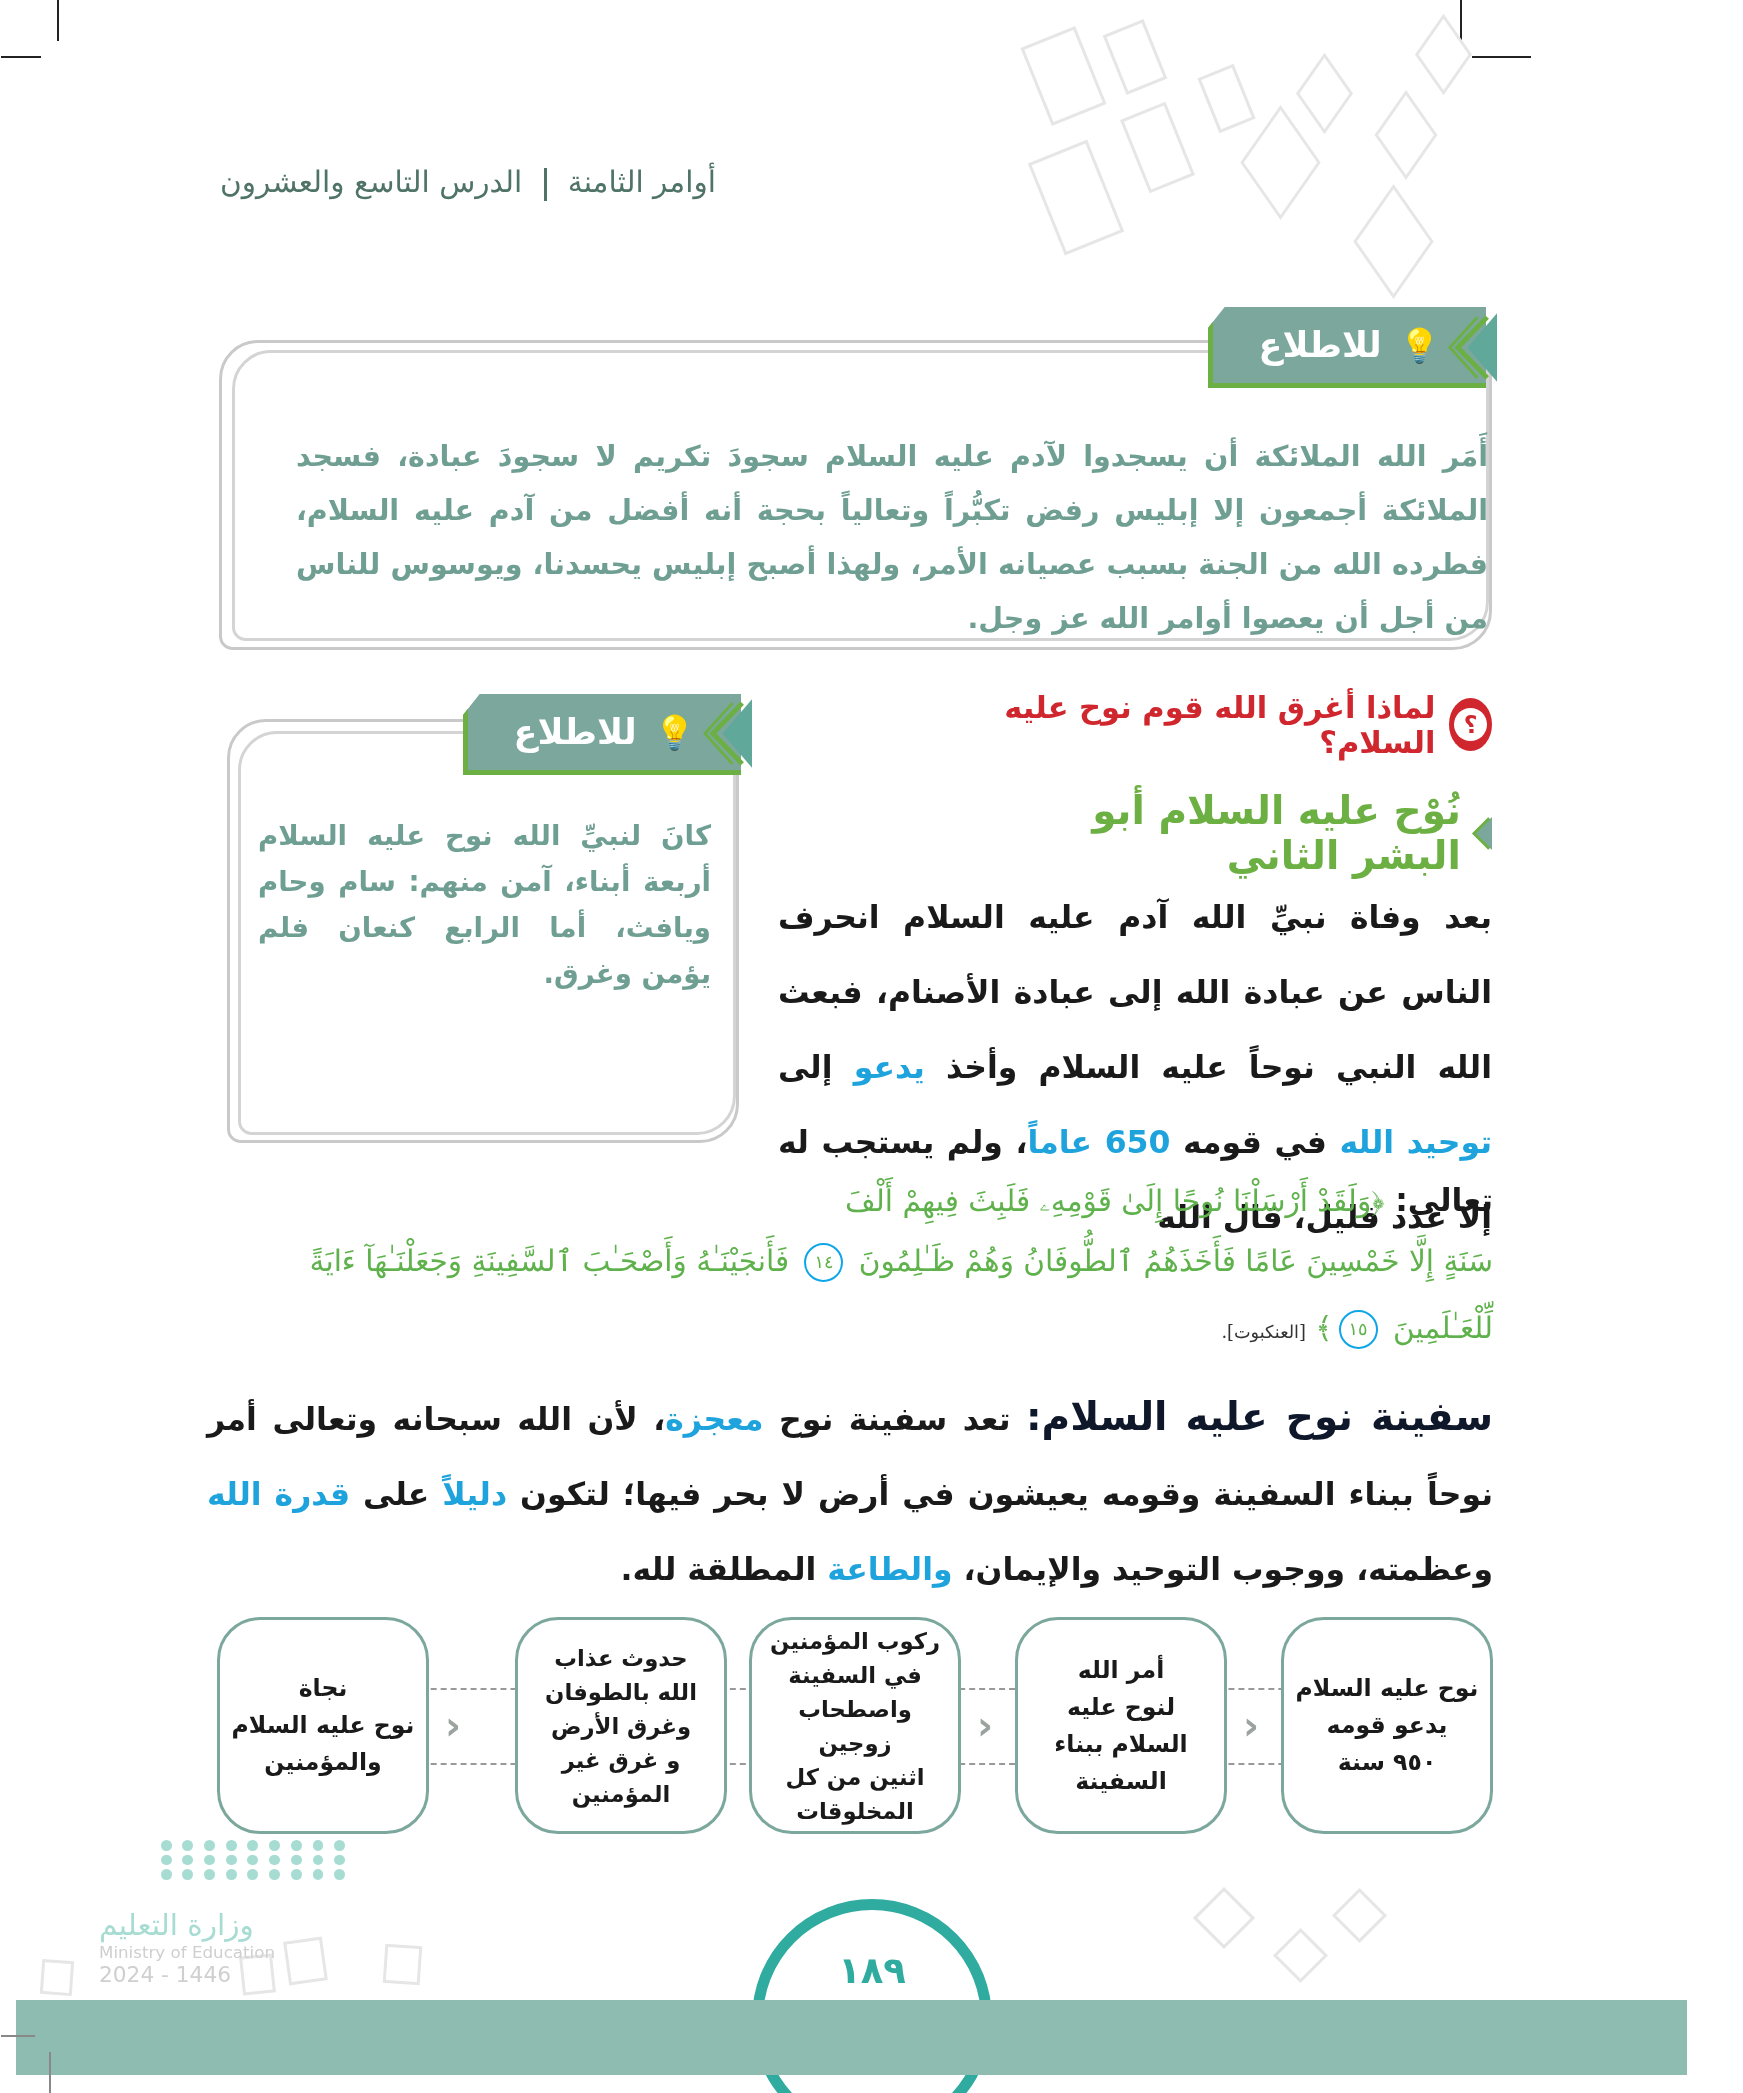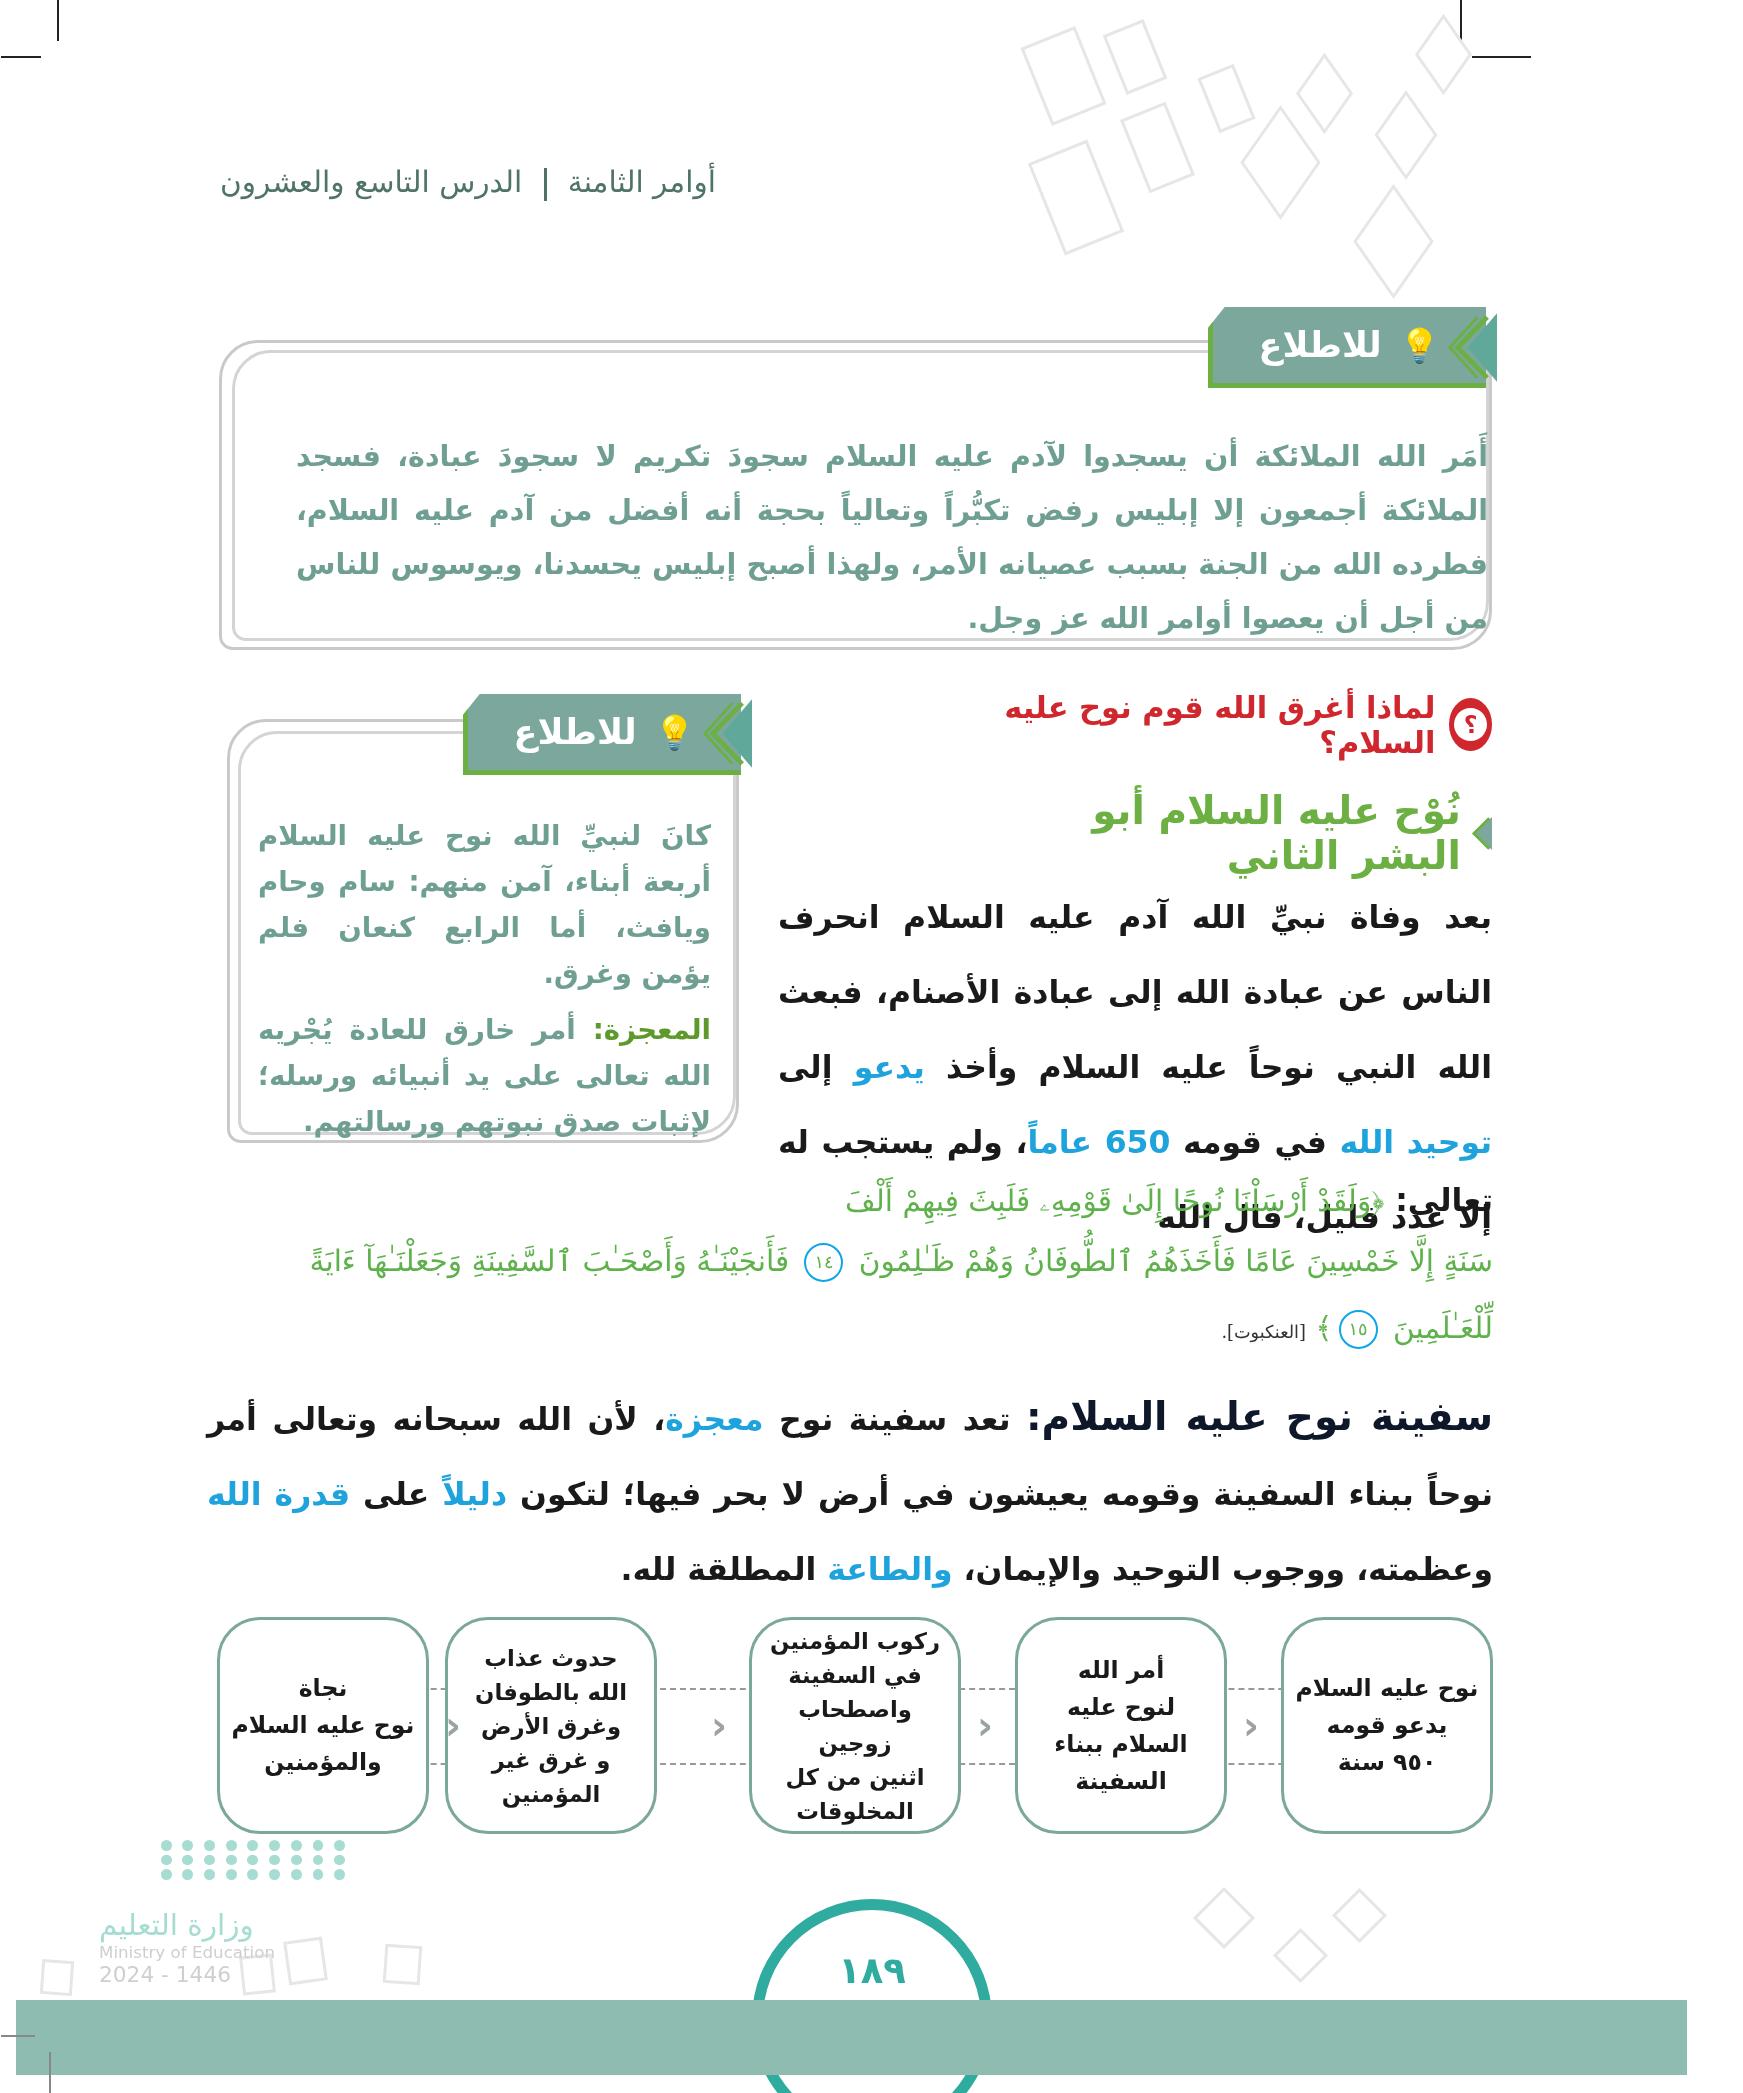"المعجزة: أمر خارق للعادة يُجْريه" p { html: <p> <span>المعجزة:</span><span> أمر خارق للعادة يُجْريه الله تعالى على يد أنبيائه ورسله؛ لإثبات صدق نبوتهم ورسالتهم.</span> </p> -> none }
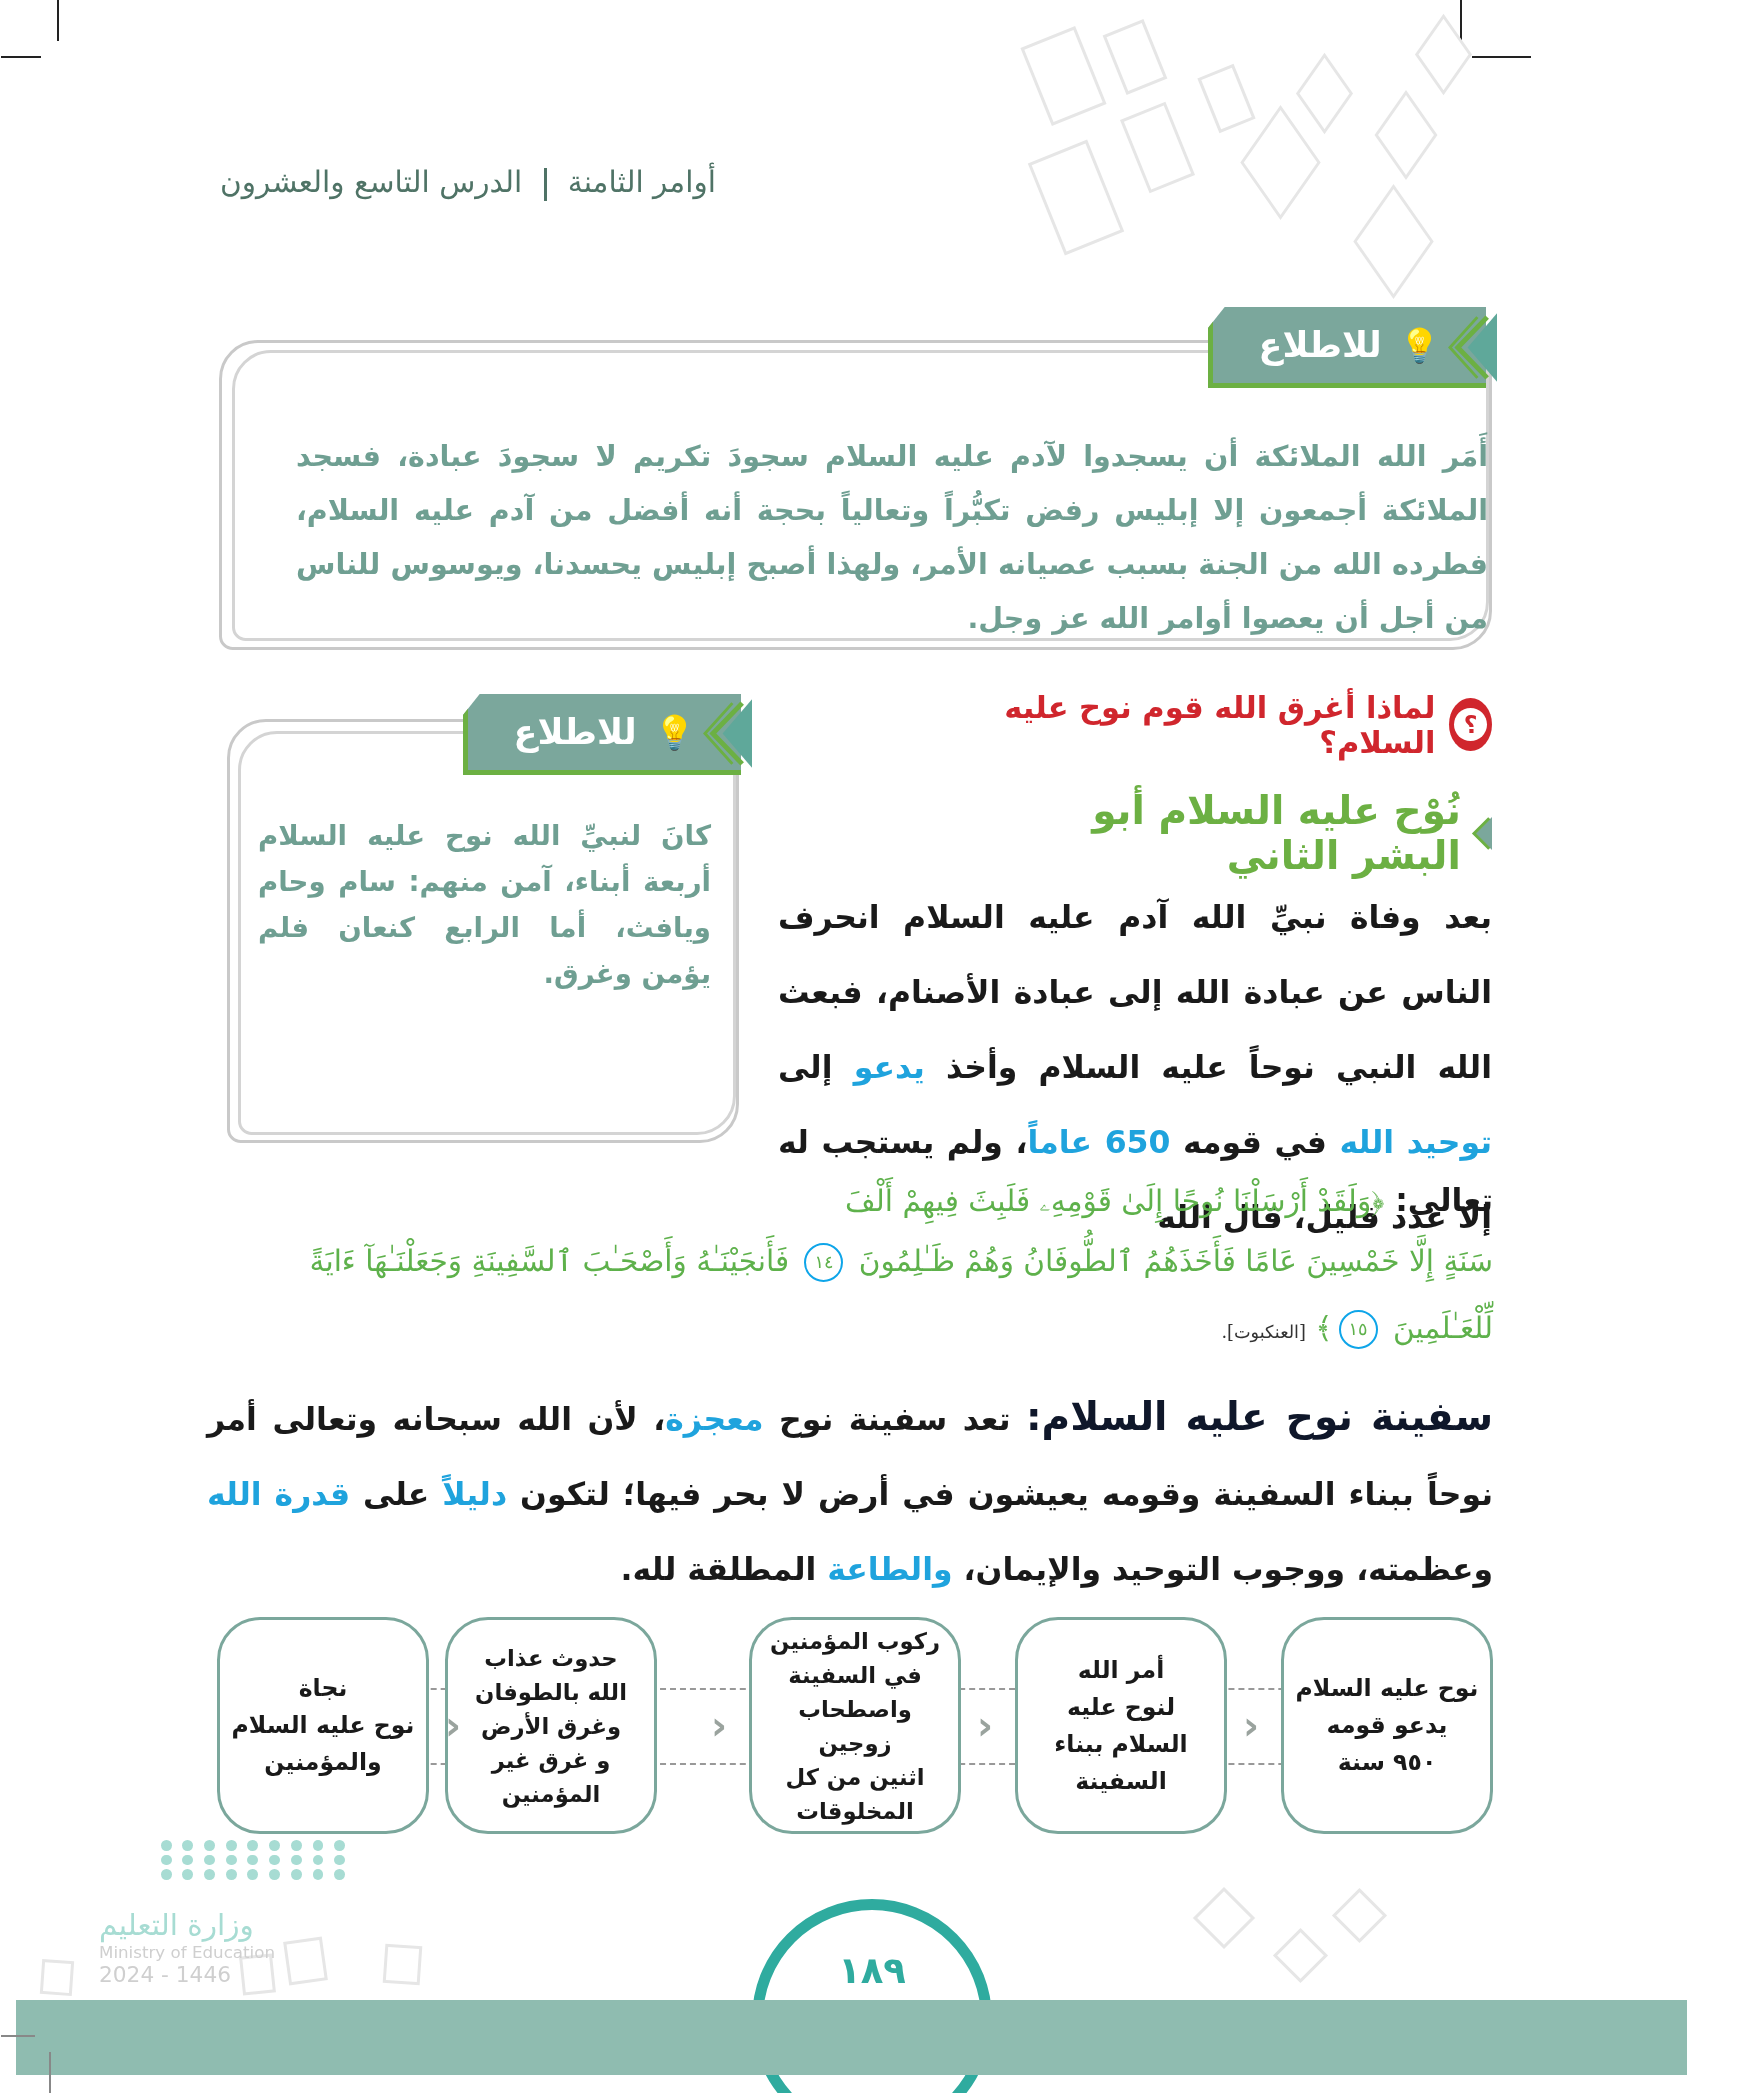"حدوث عذاب" div.step { right: 836px -> 766px }
